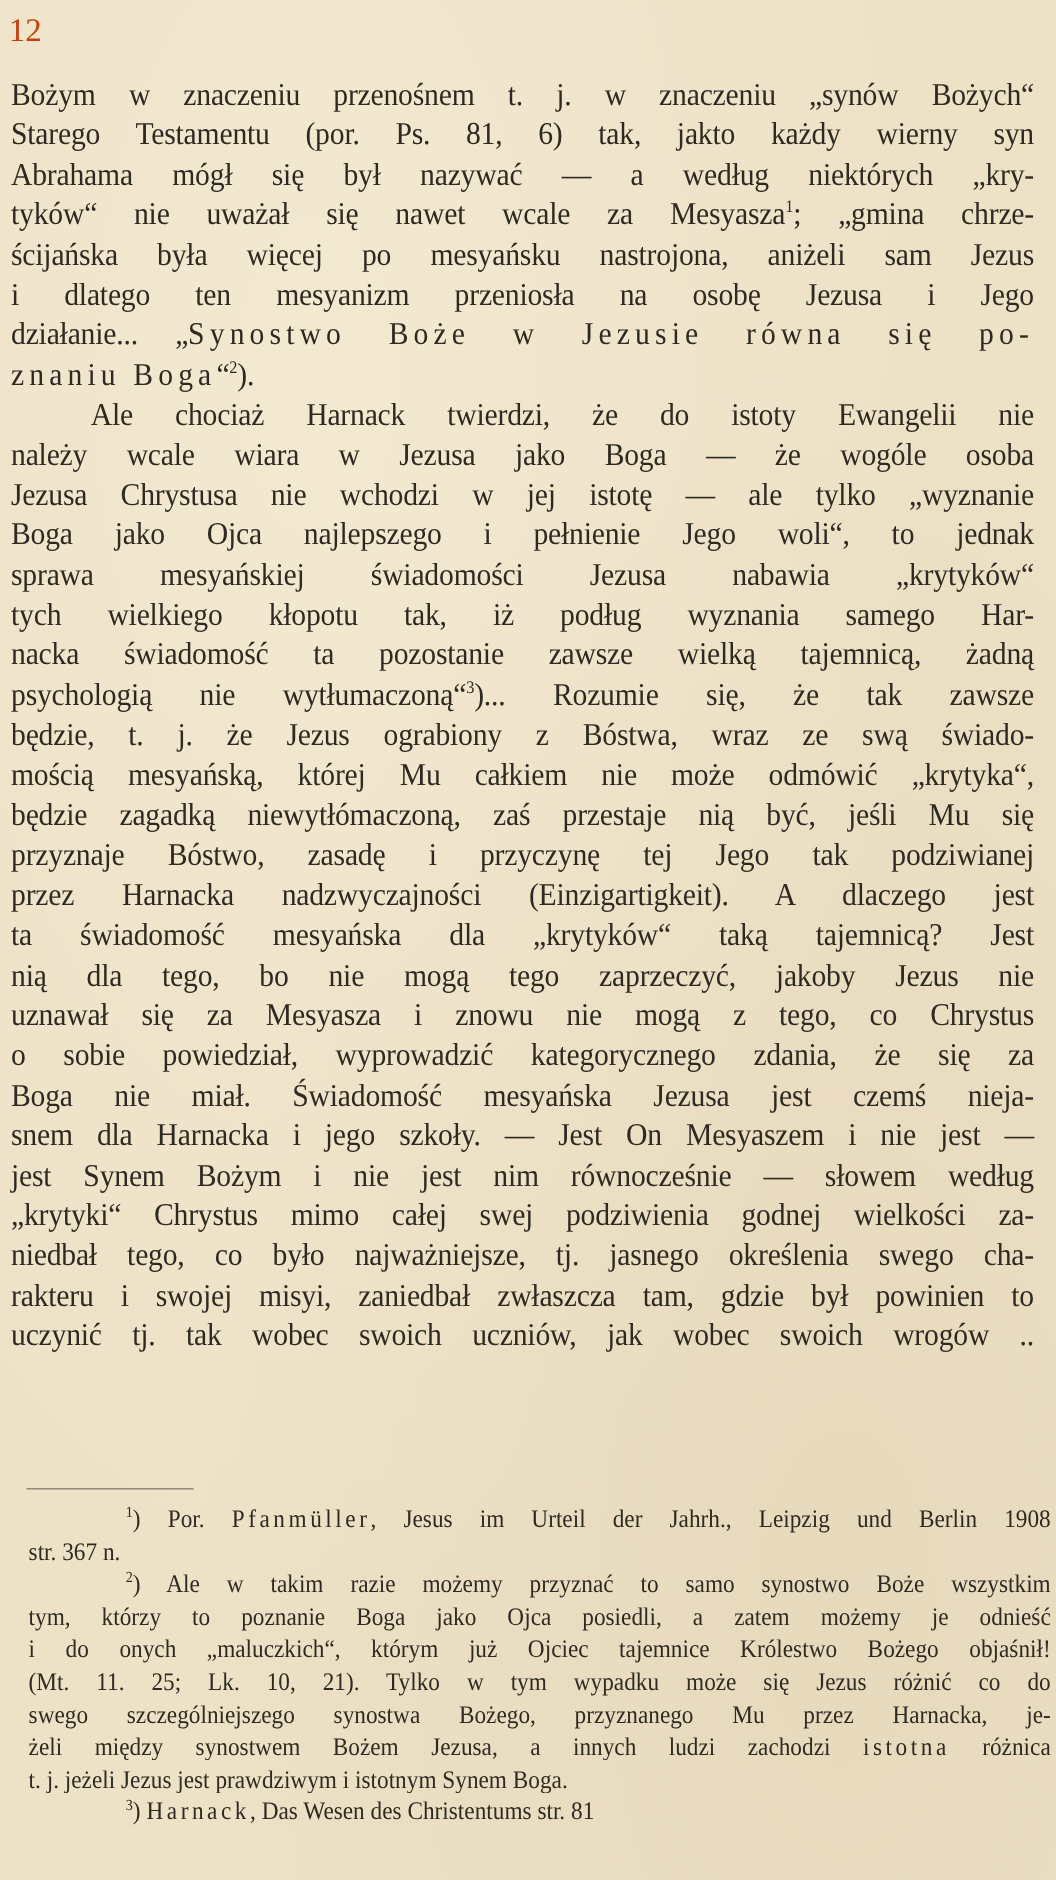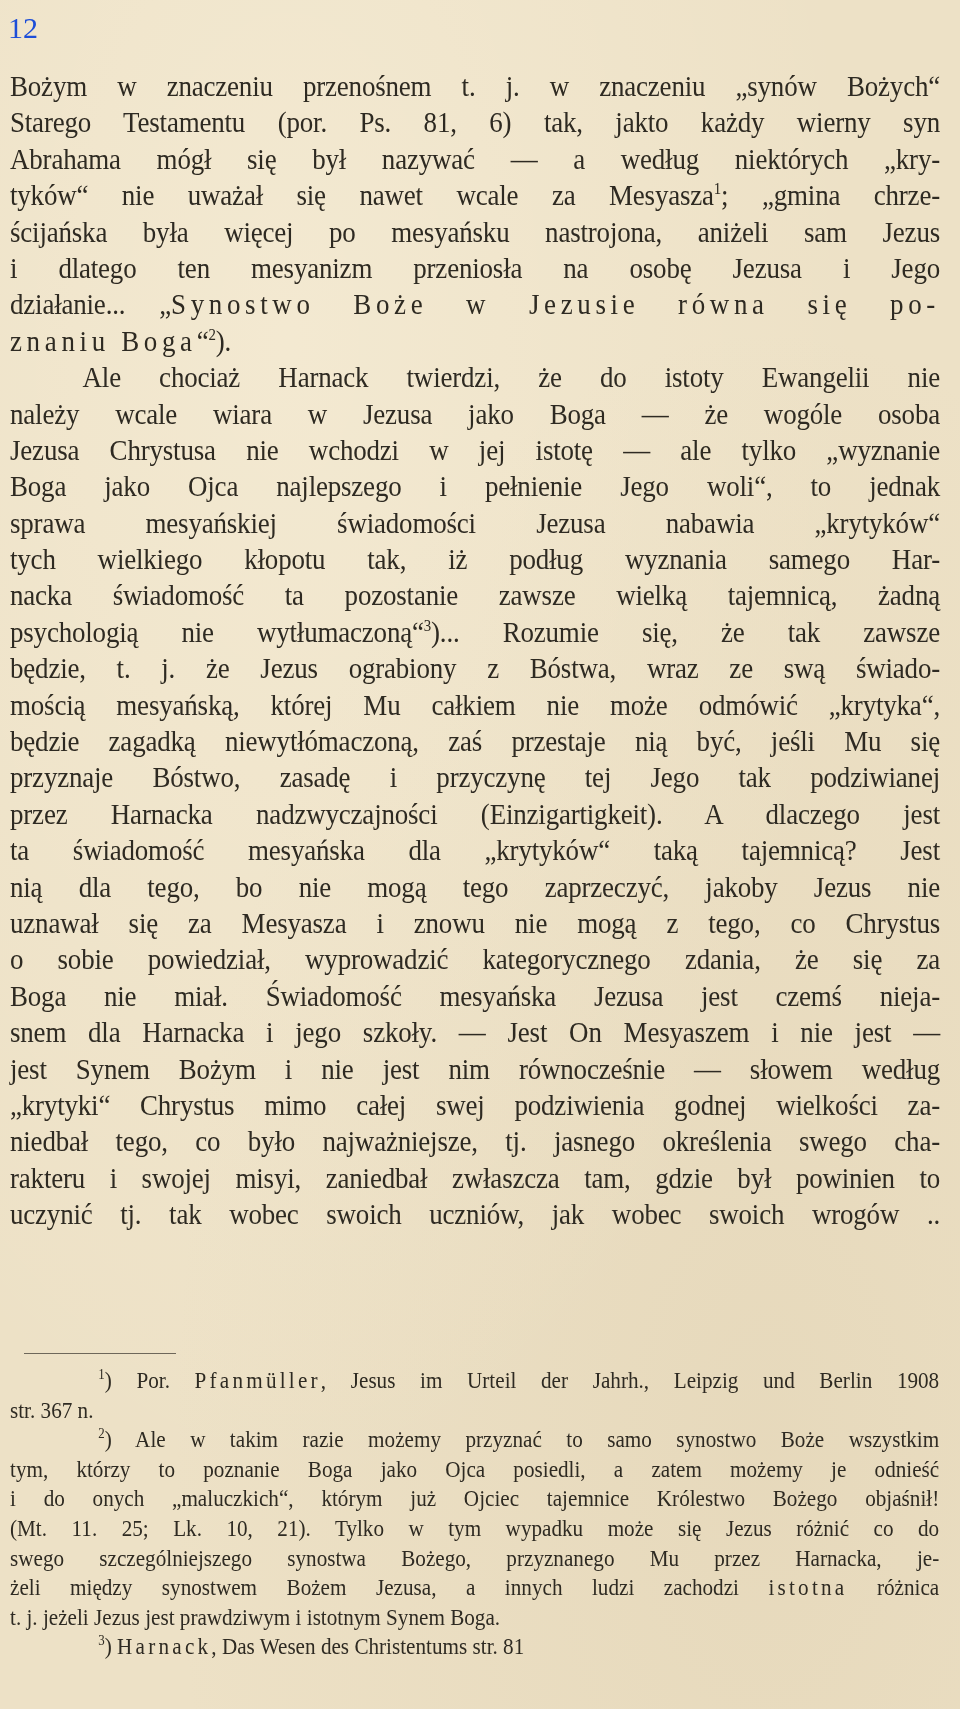"12" .page-number { color: #1d4ed8 -> #c2410c }
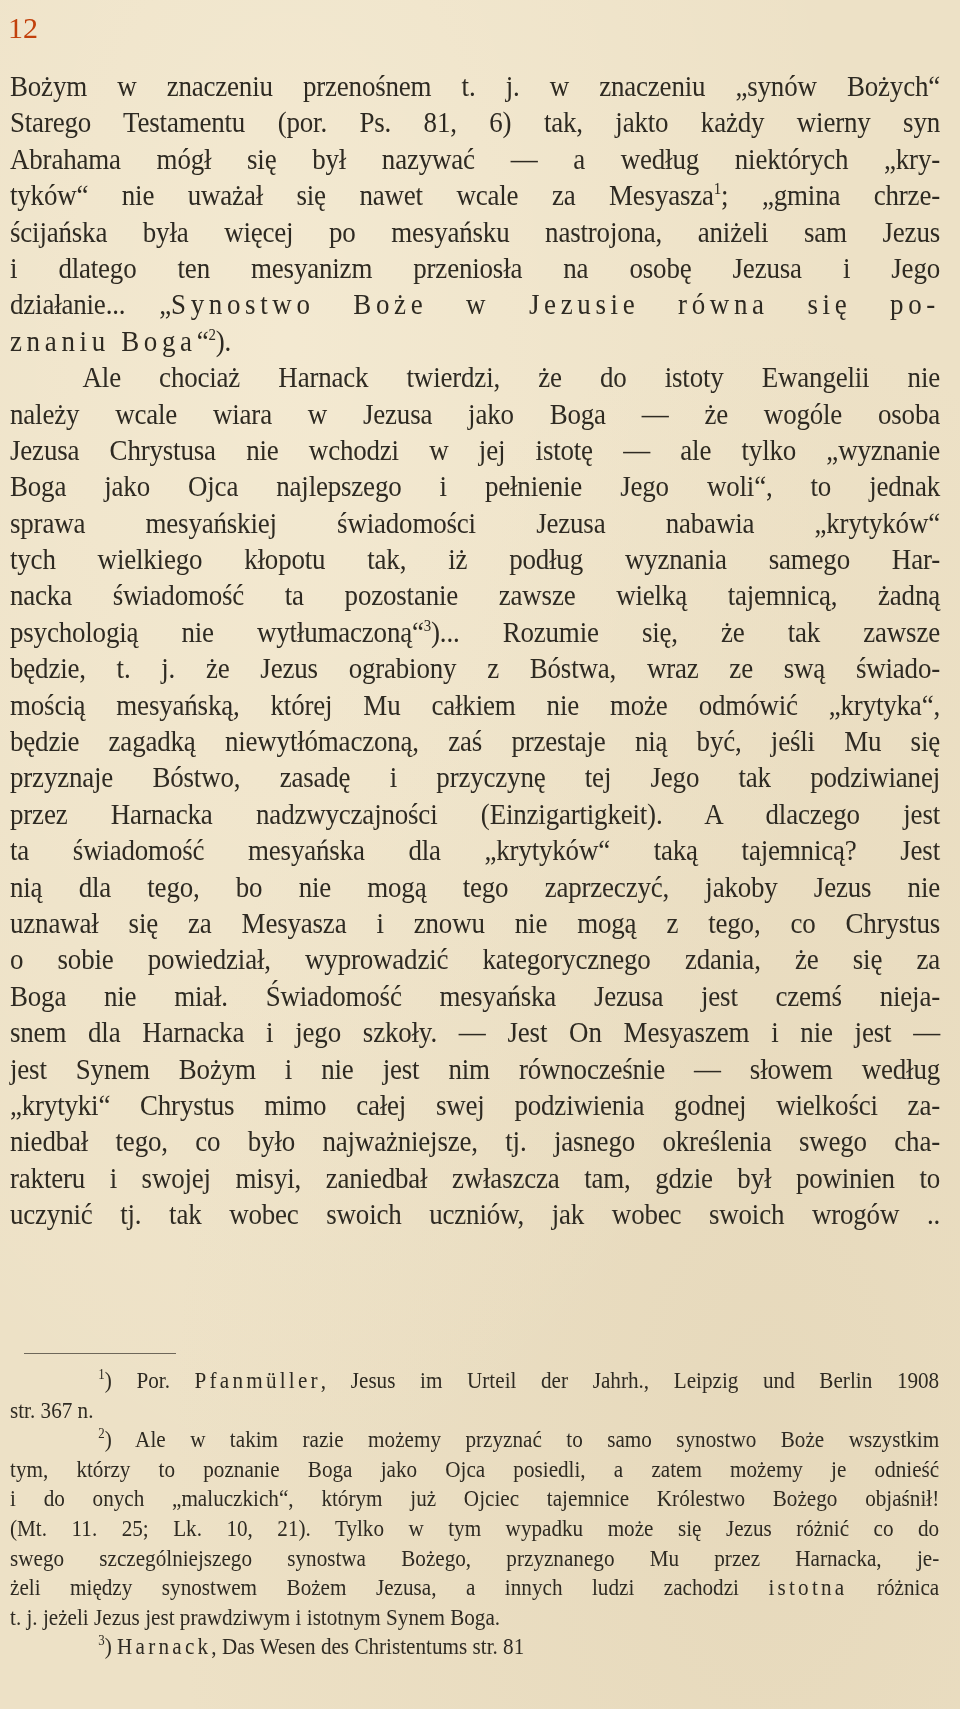"1) Por. Pfanmüller, Jesus im" .footnotes { left: 10px -> 26px }
